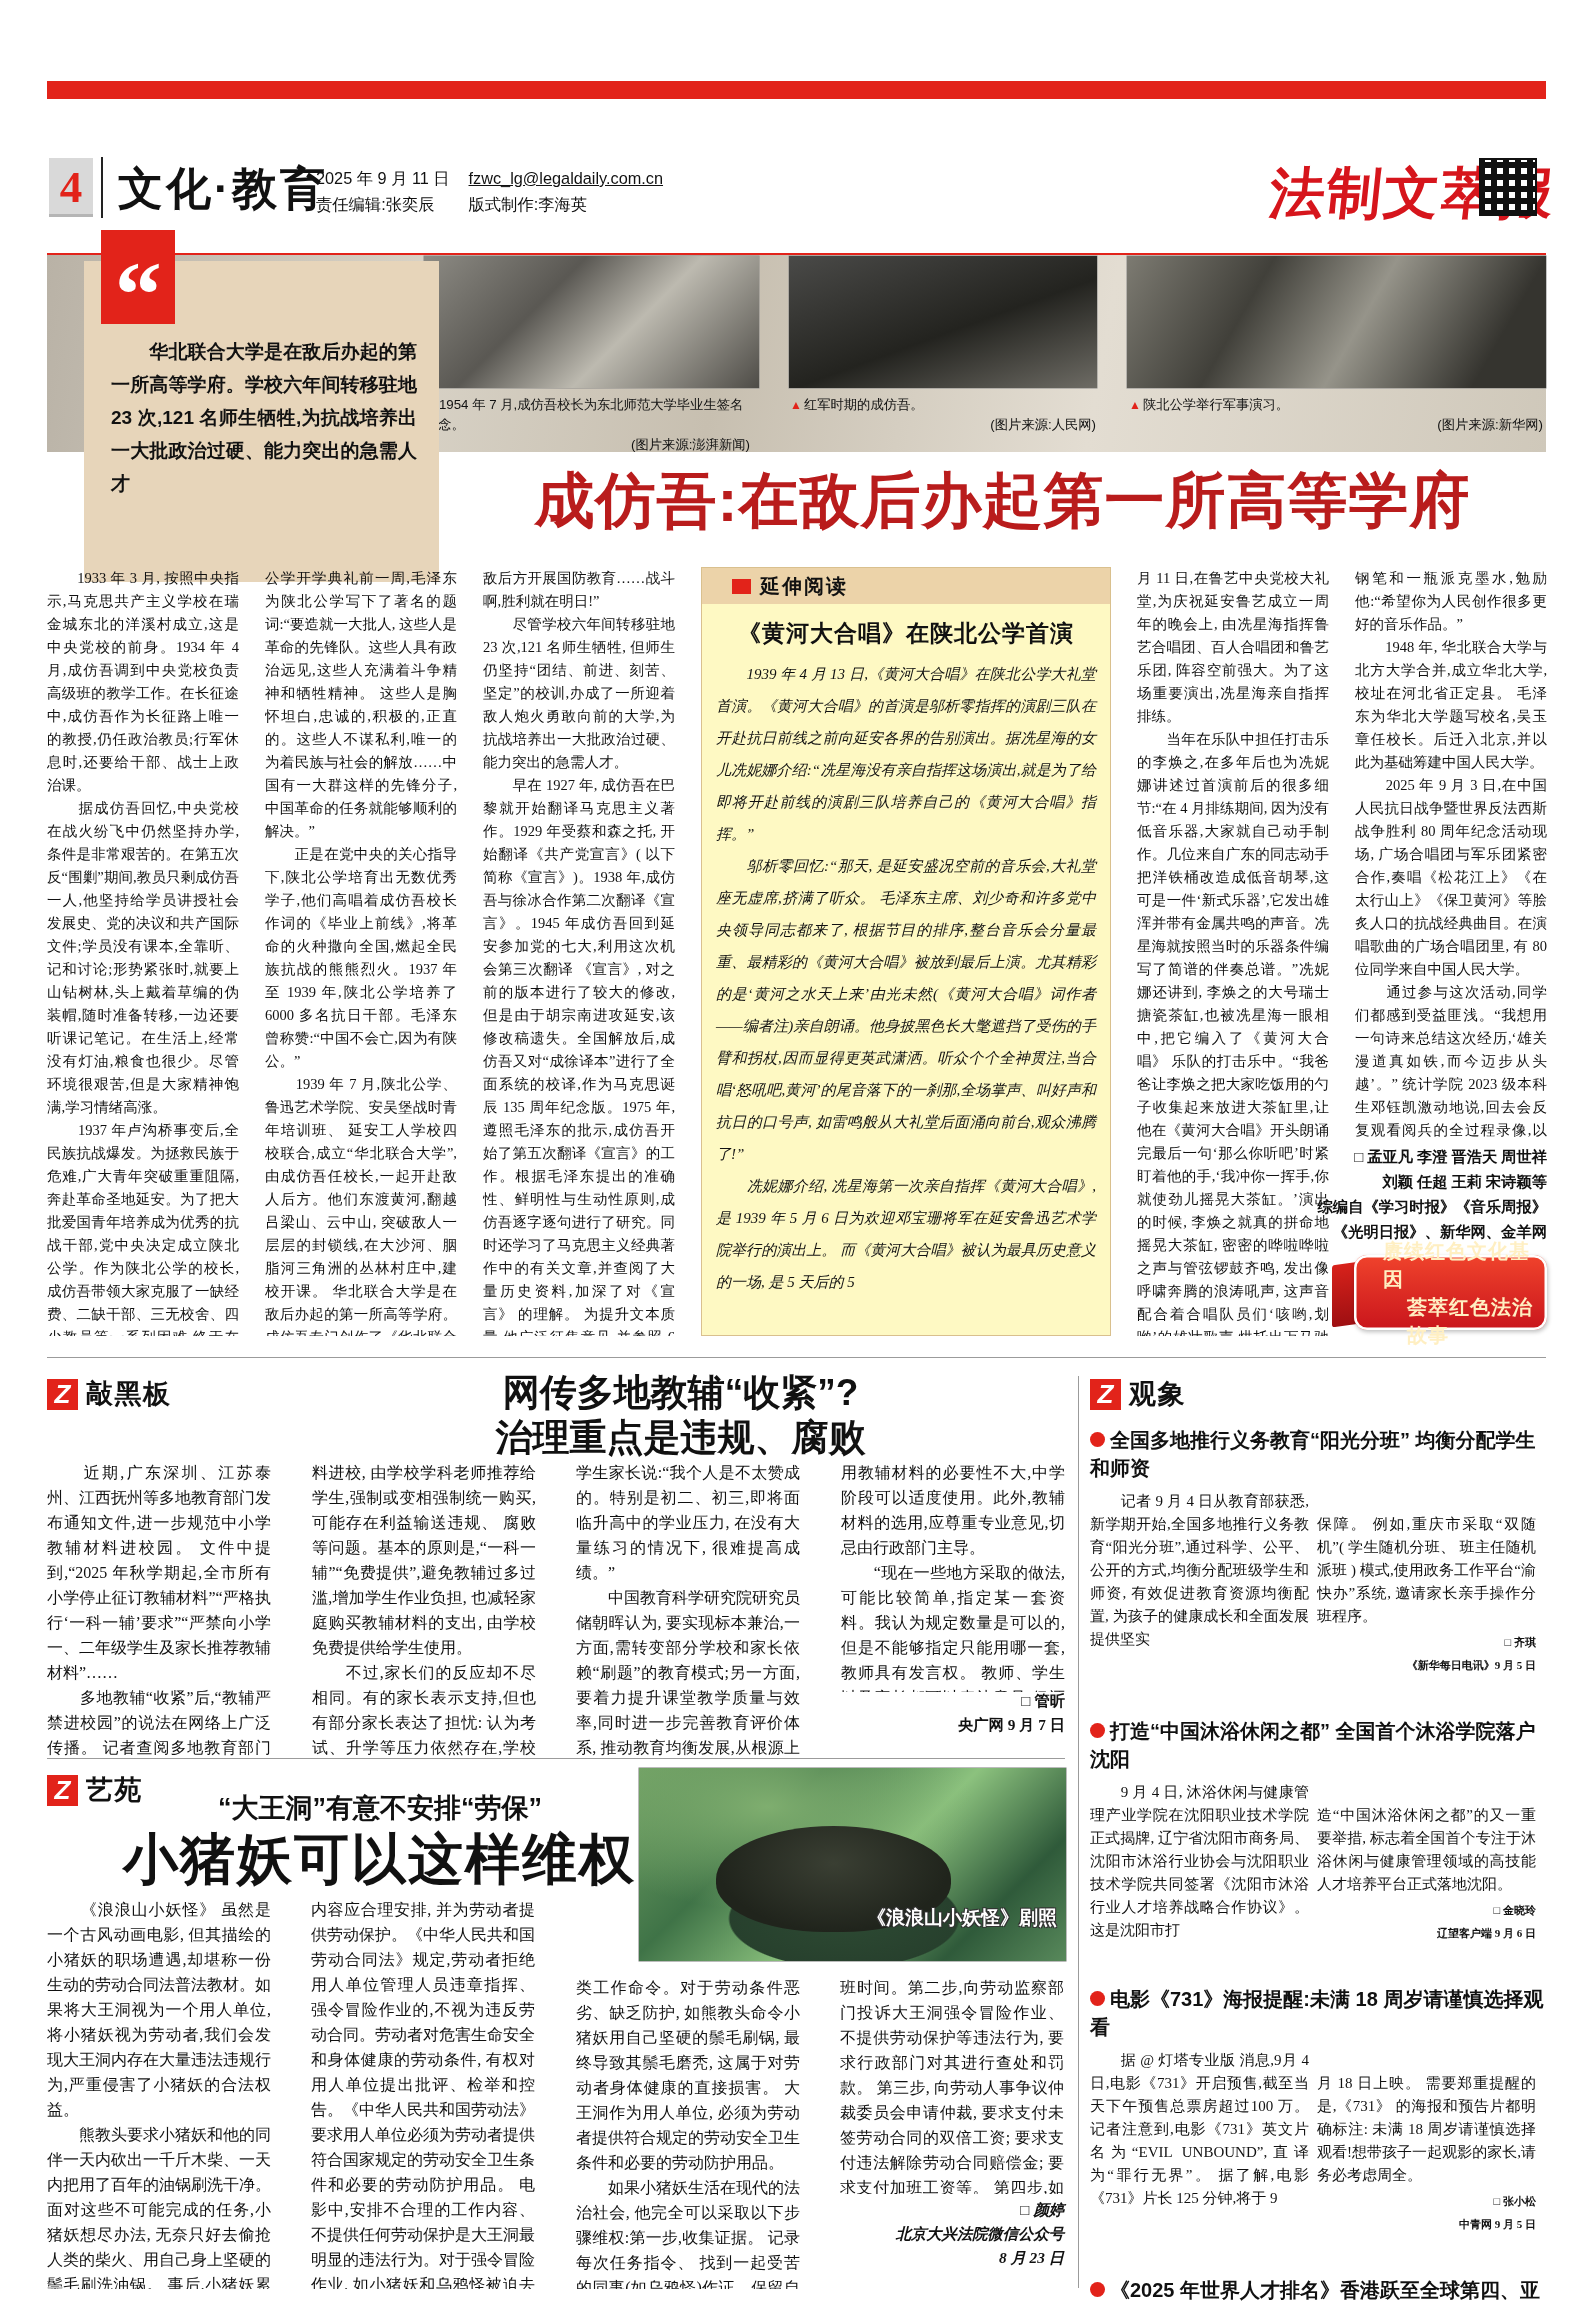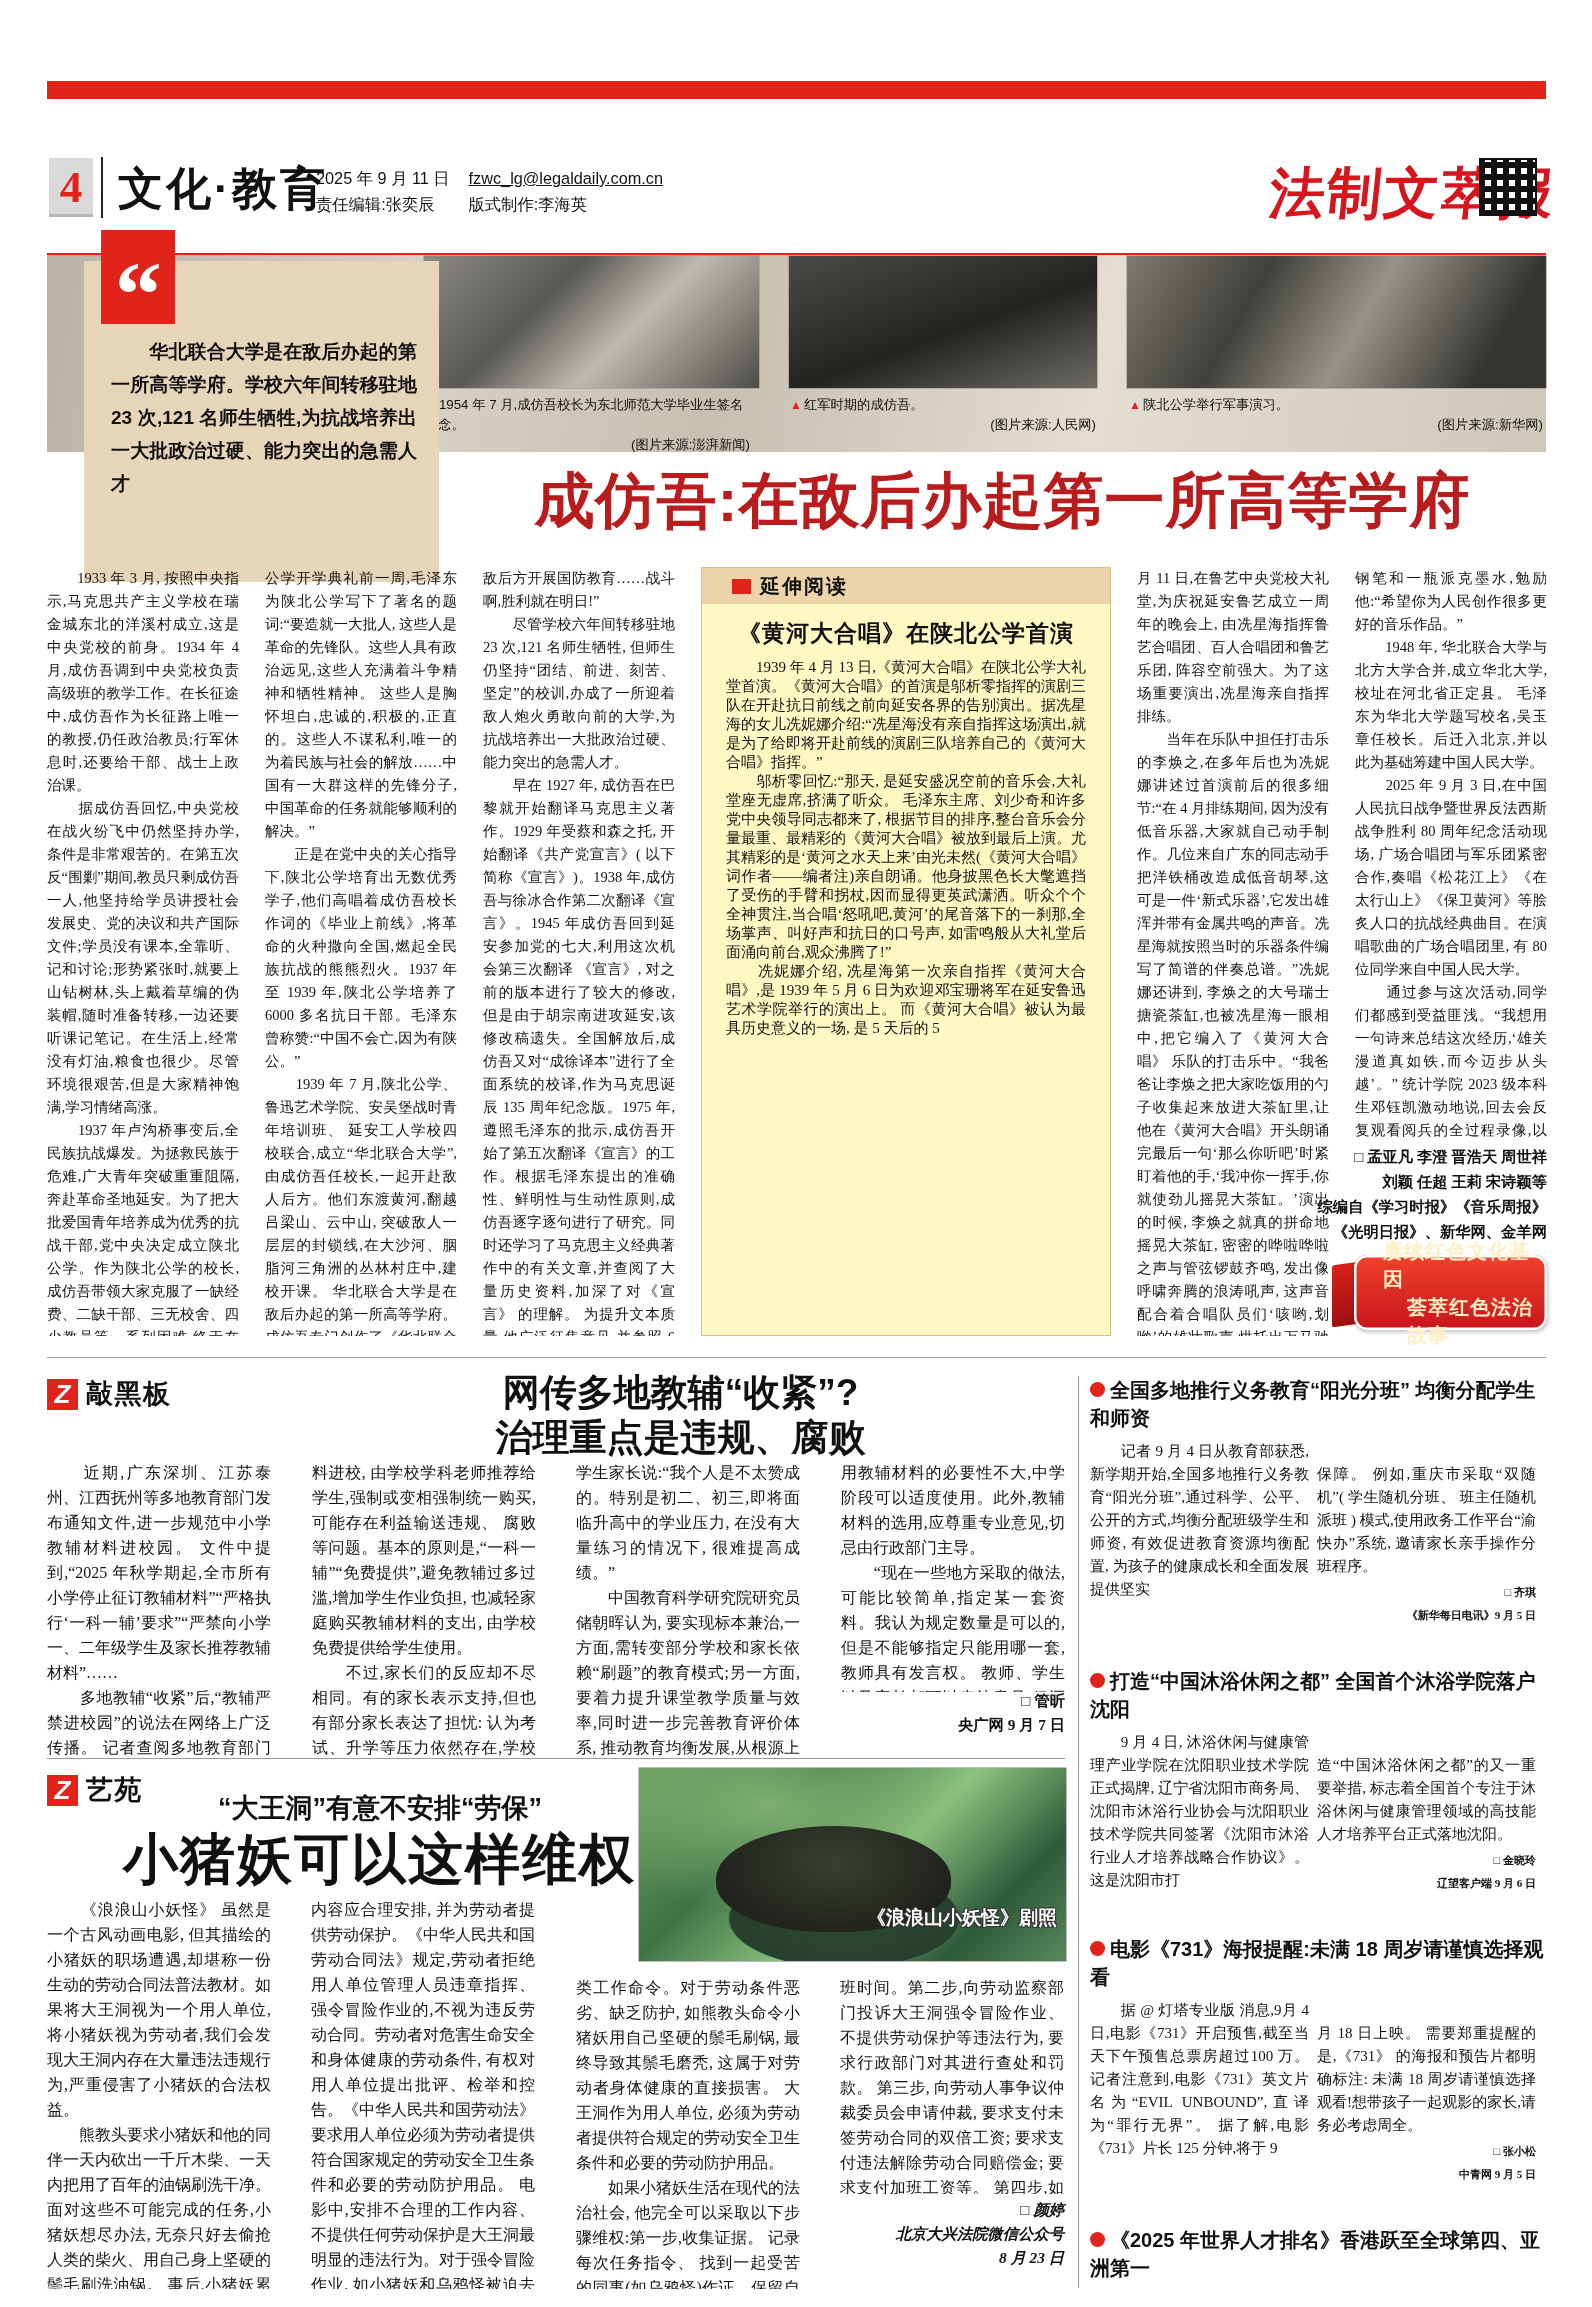"1939 年 4 月 13" .ext-body { font-style: none -> italic; line-height: 19px -> 32px; padding: 0 24px -> 0 14px }
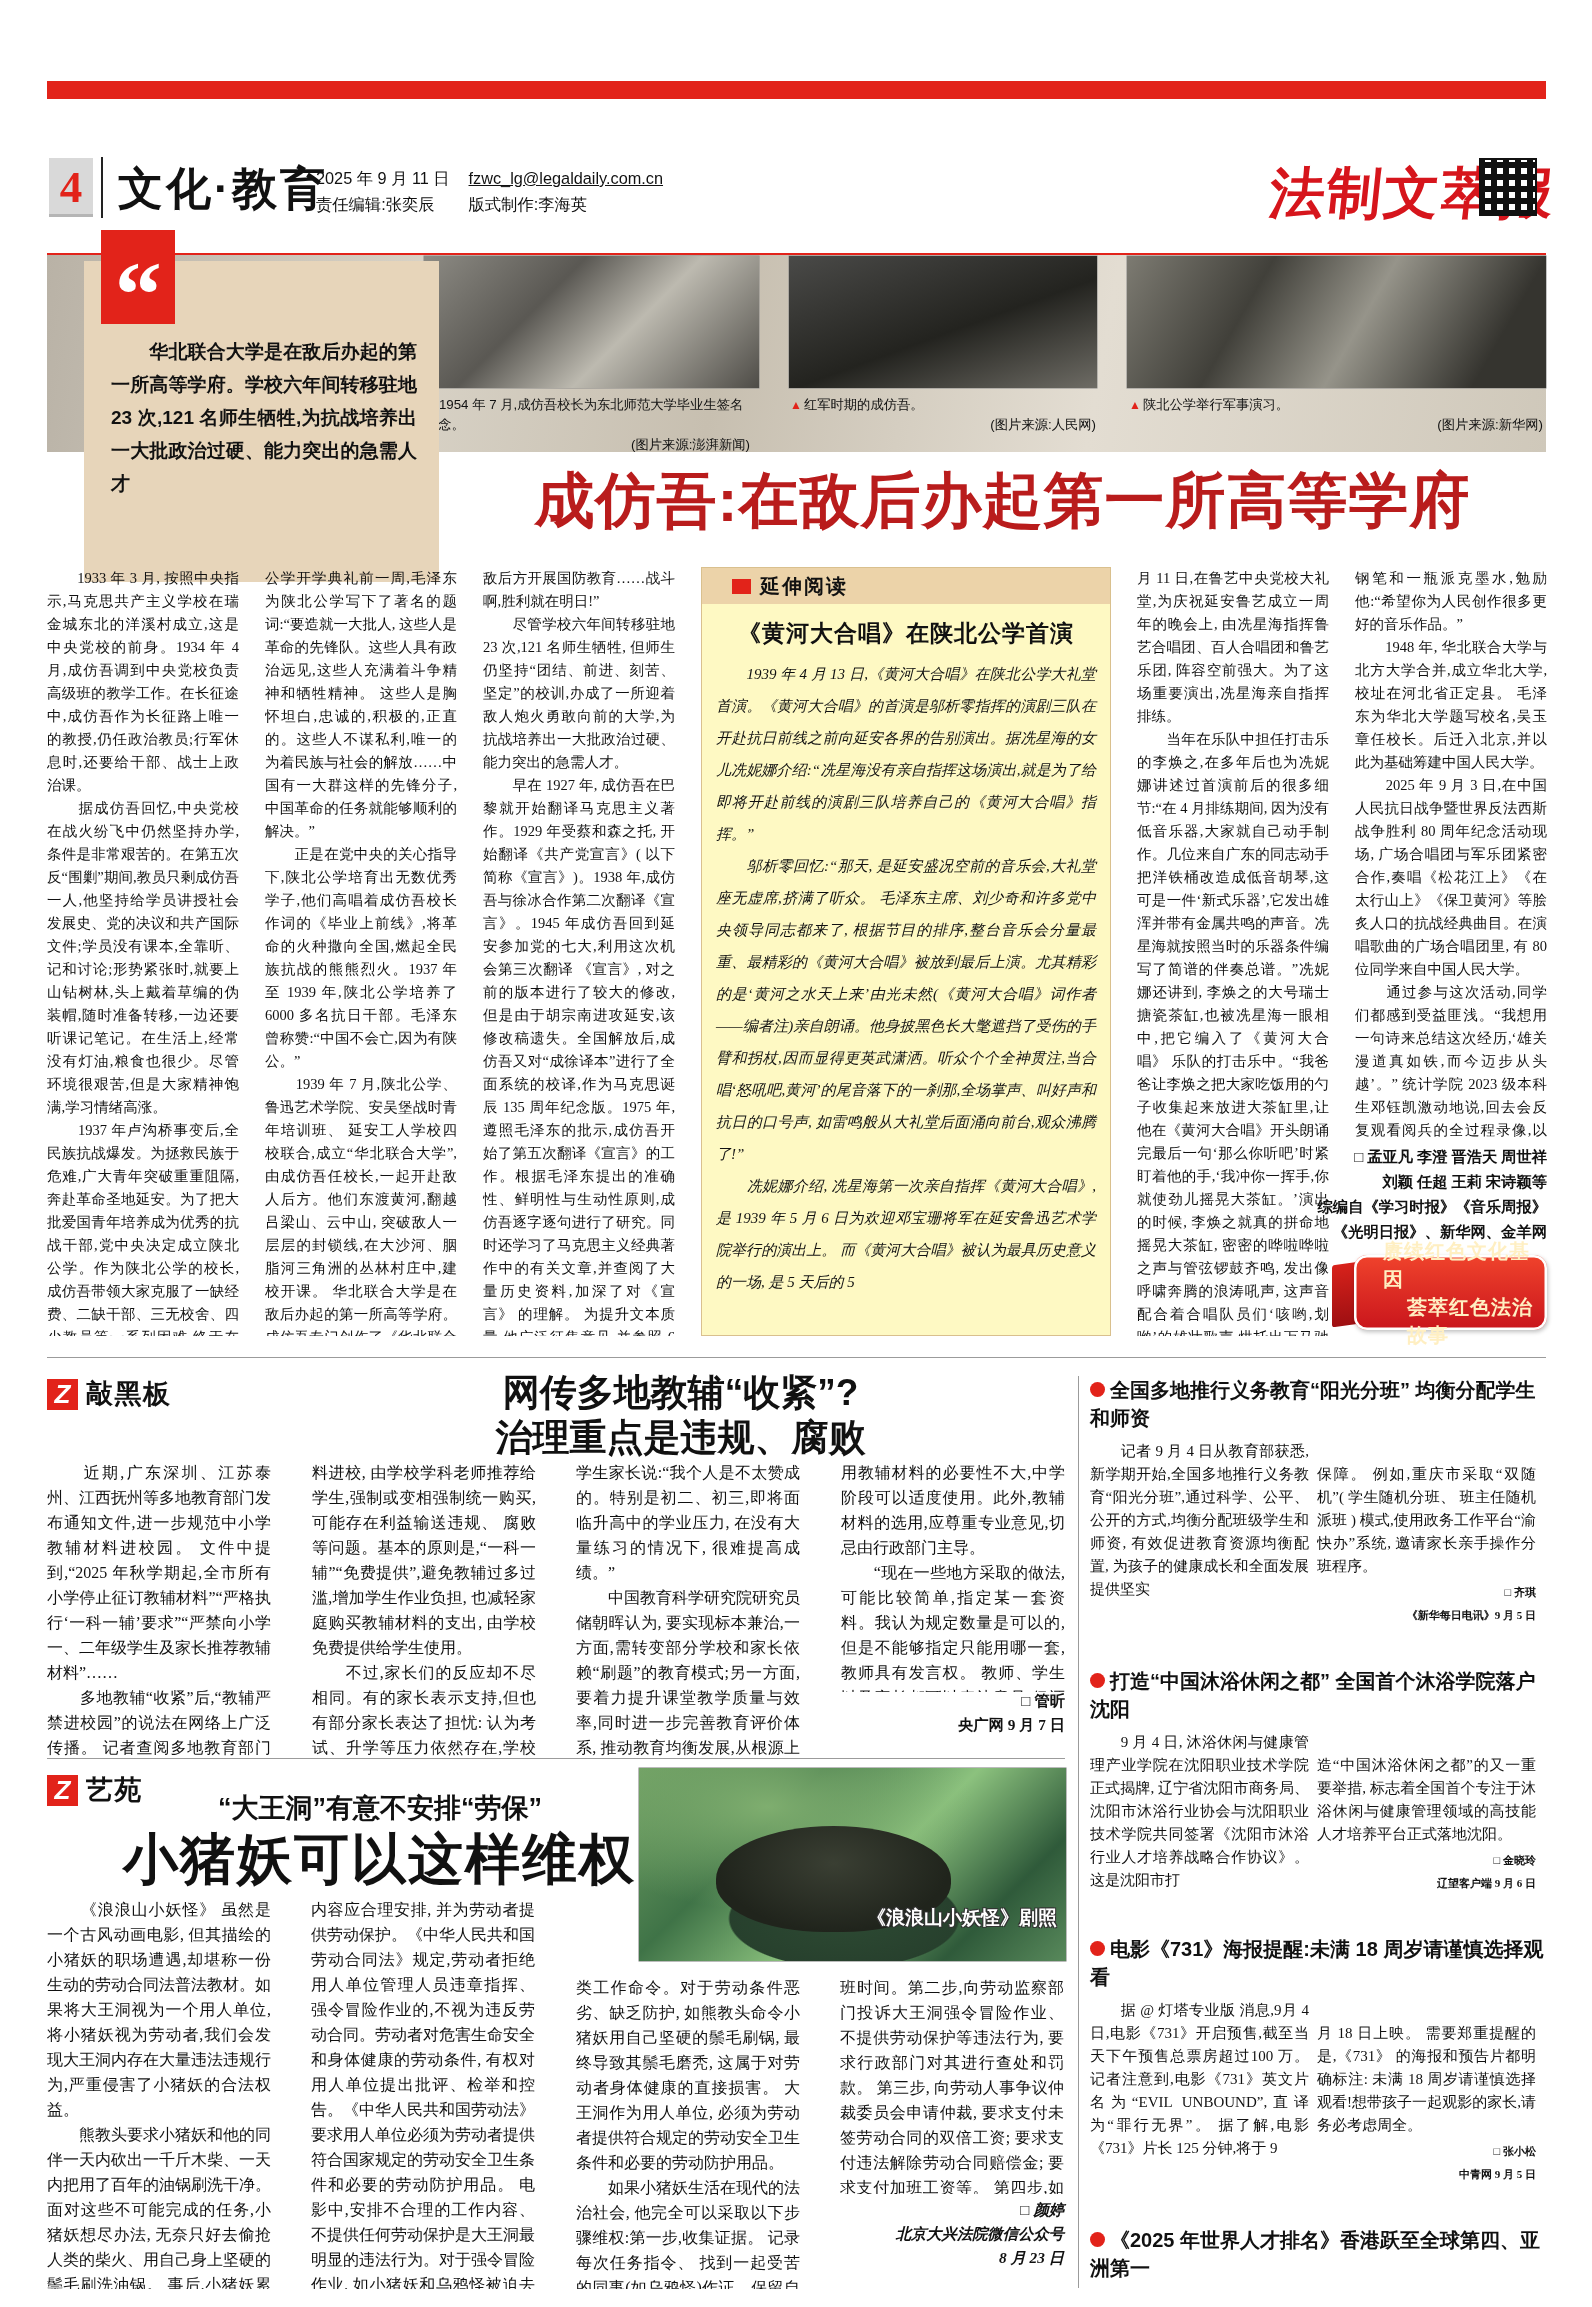"Z 观象" div.gx-logo { html: none -> <div> <span>Z</span><span>观象</span> </div> }
